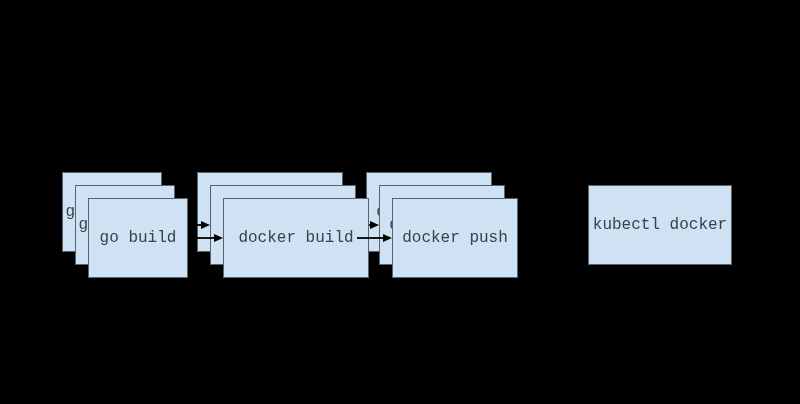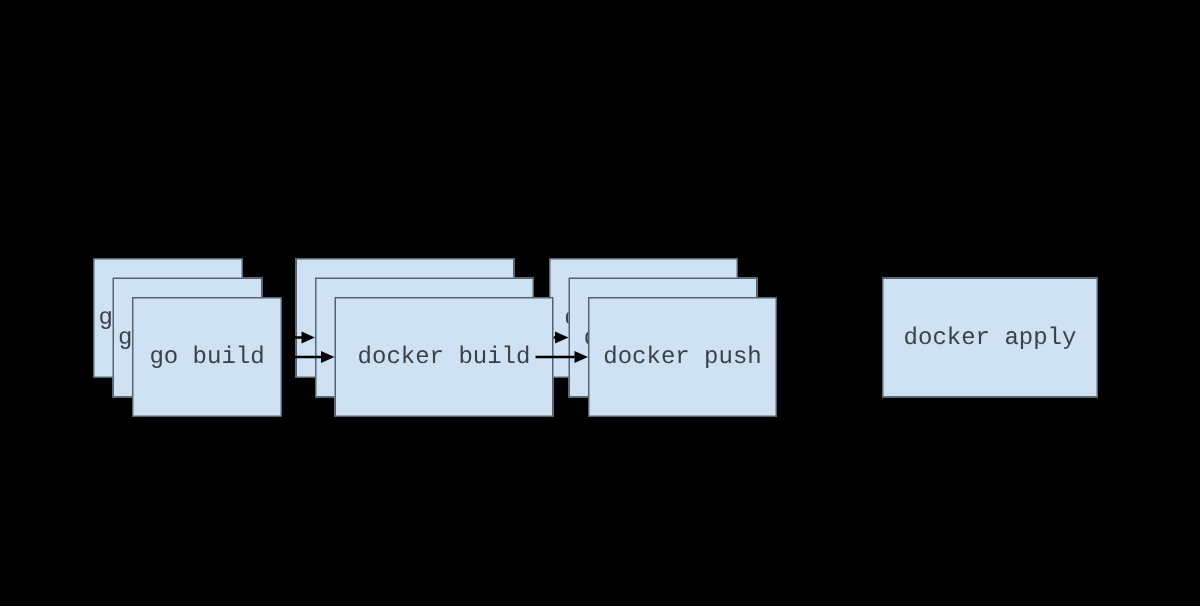"docker apply" span.lbl { text: docker apply -> kubectl docker }
